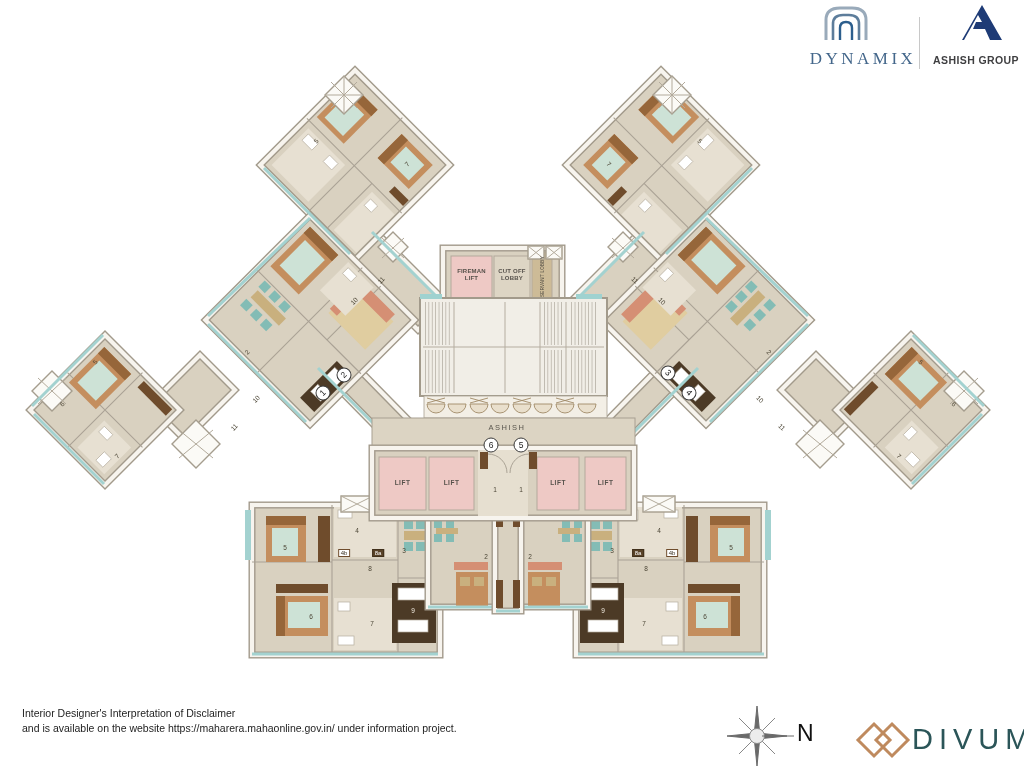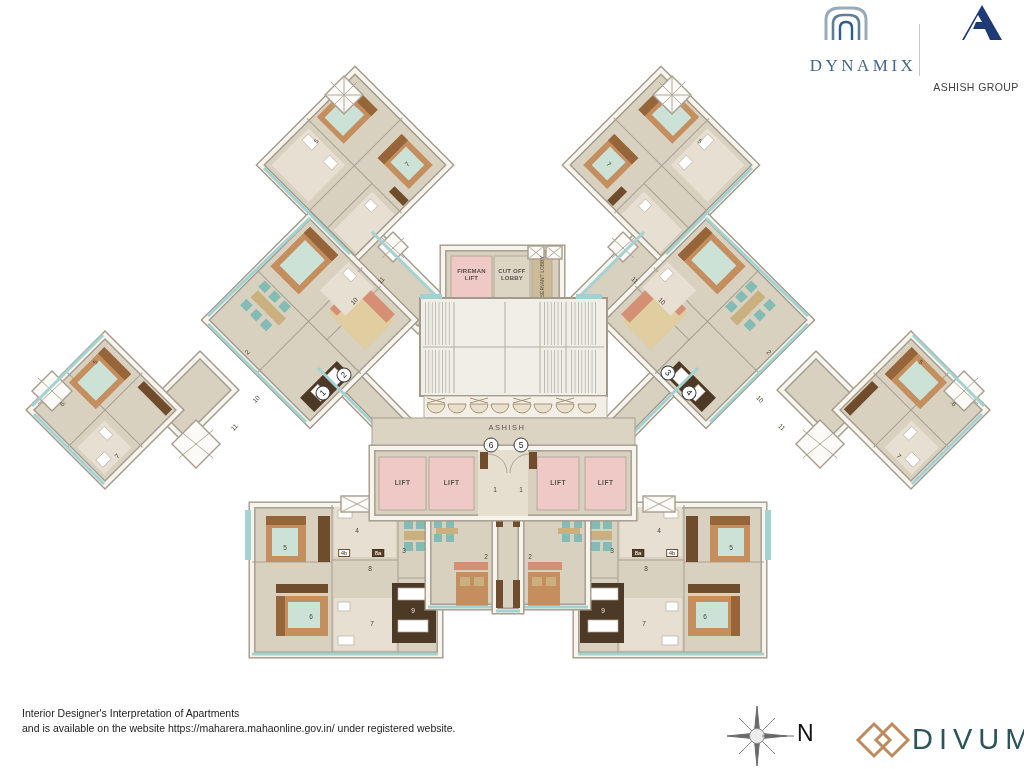"DYNAMIX" .hdr { top: 18px -> 11px }
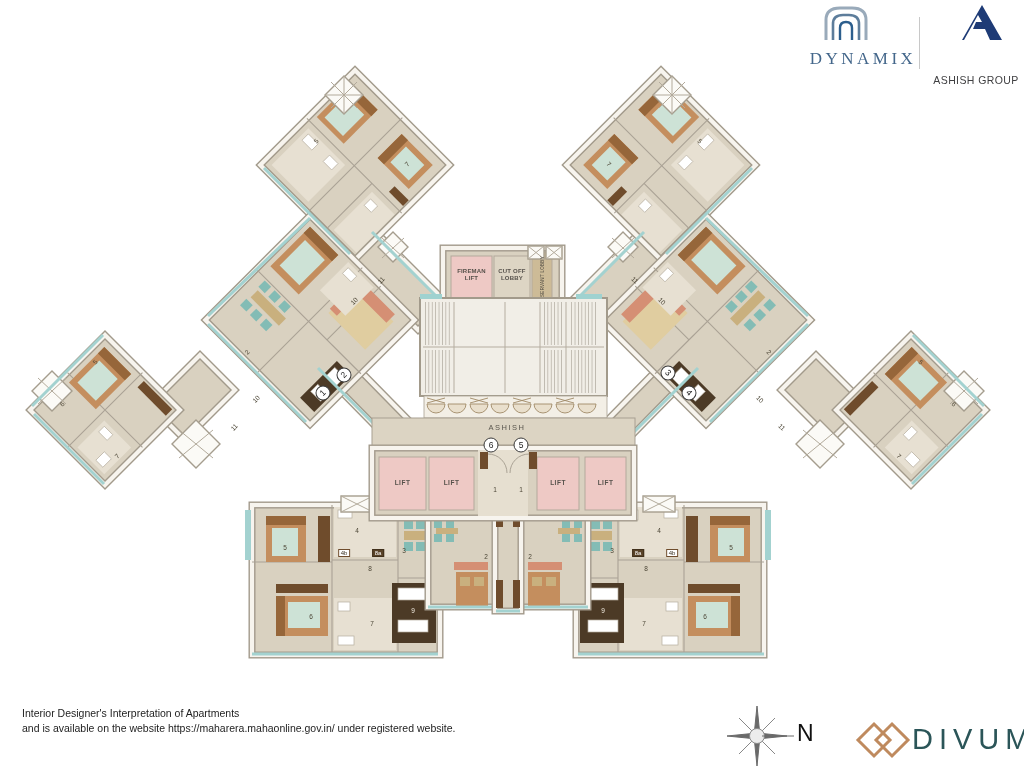"ASHISH GROUP" .ashish-word { font-weight: normal -> bold; margin-top: 20px -> none }
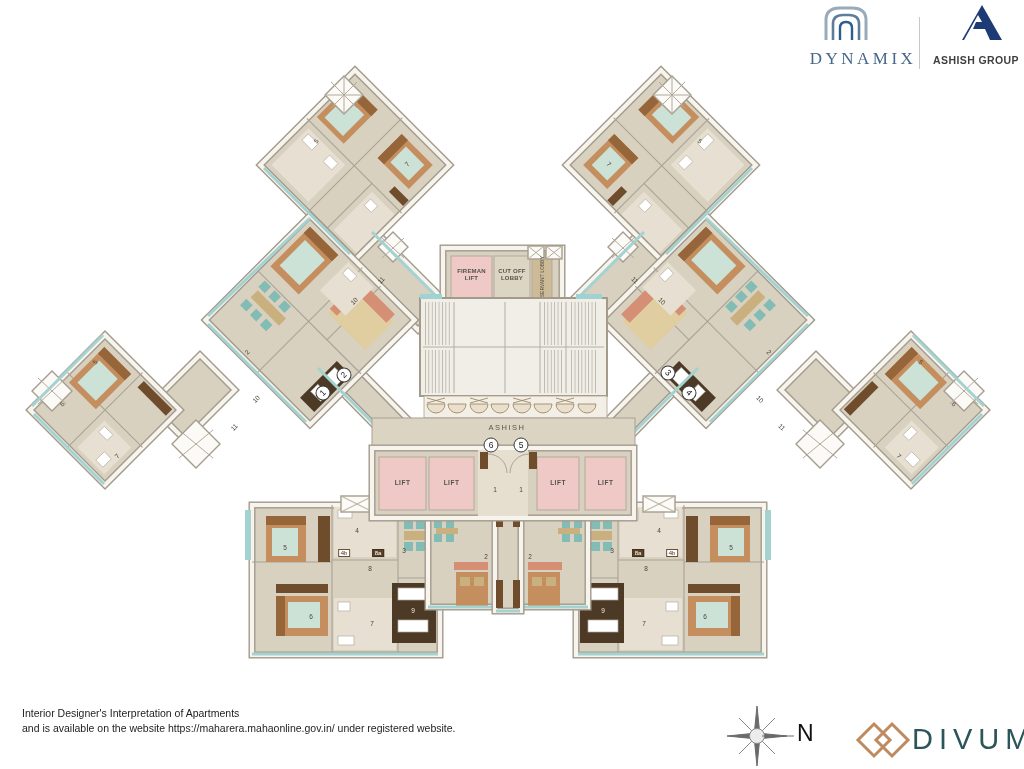"Interior Designer's Interpretation of" div { text: Apartments -> Disclaimer }
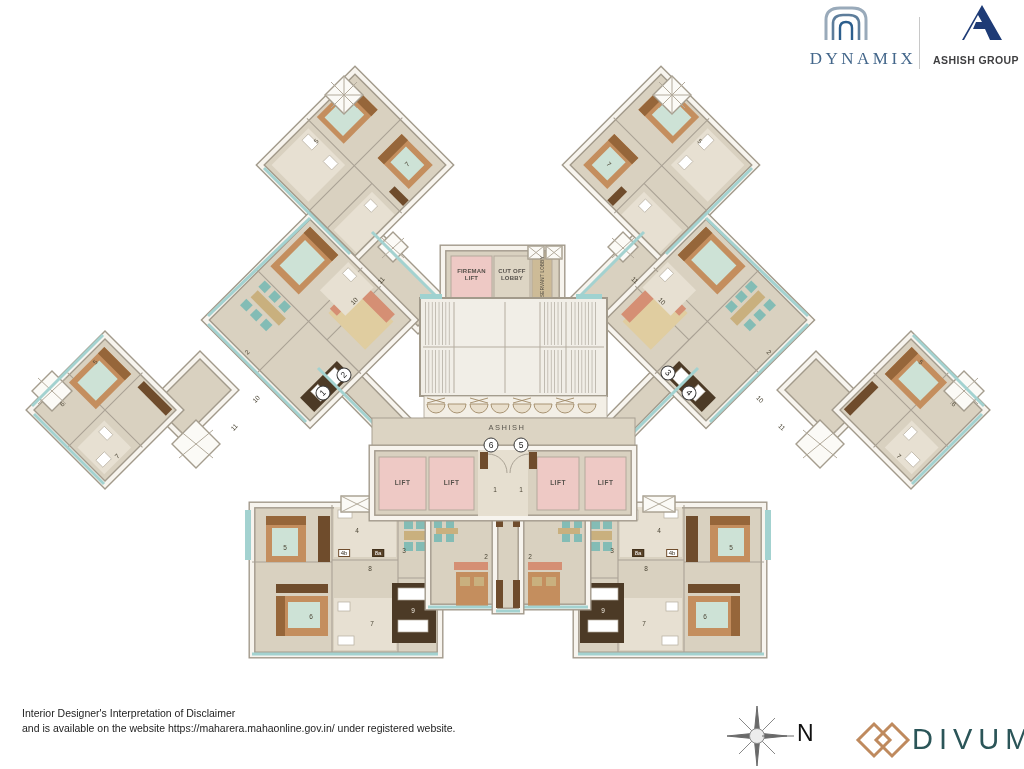"and is available on the" div { text: registered website -> information project }
